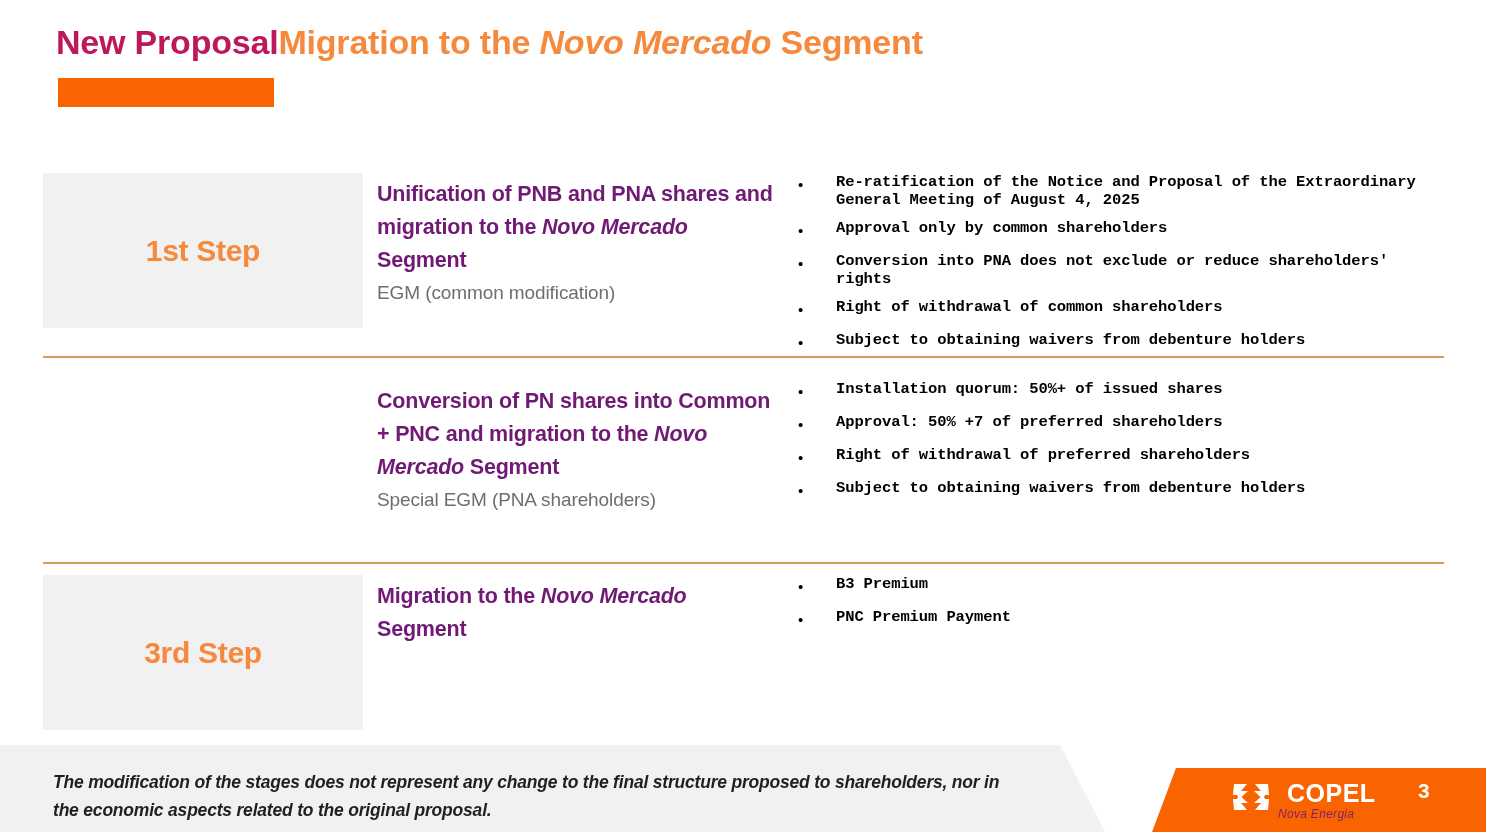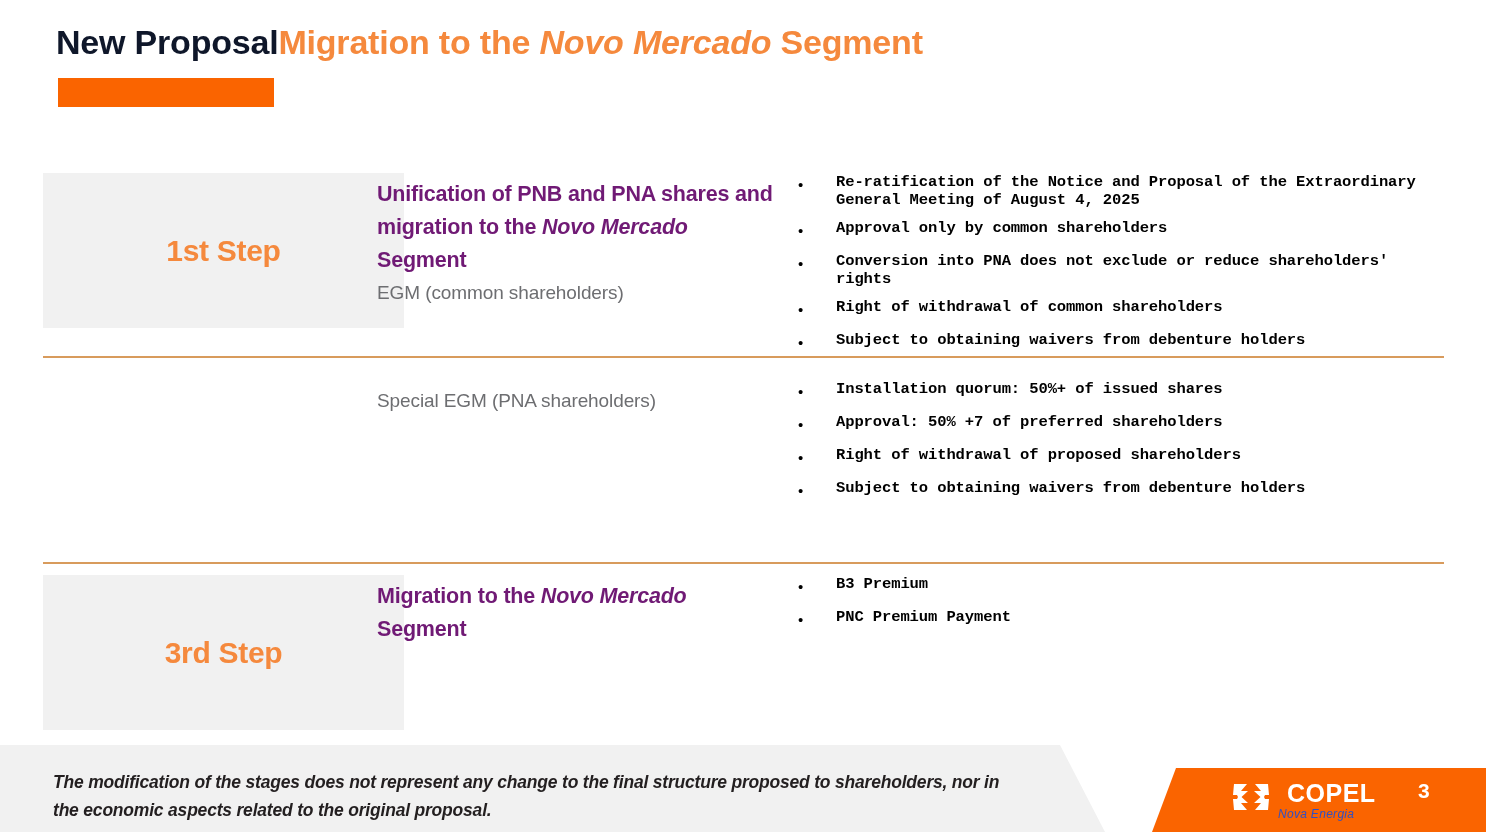"New Proposal" .title-gray { color: #0f172a -> #be185d }
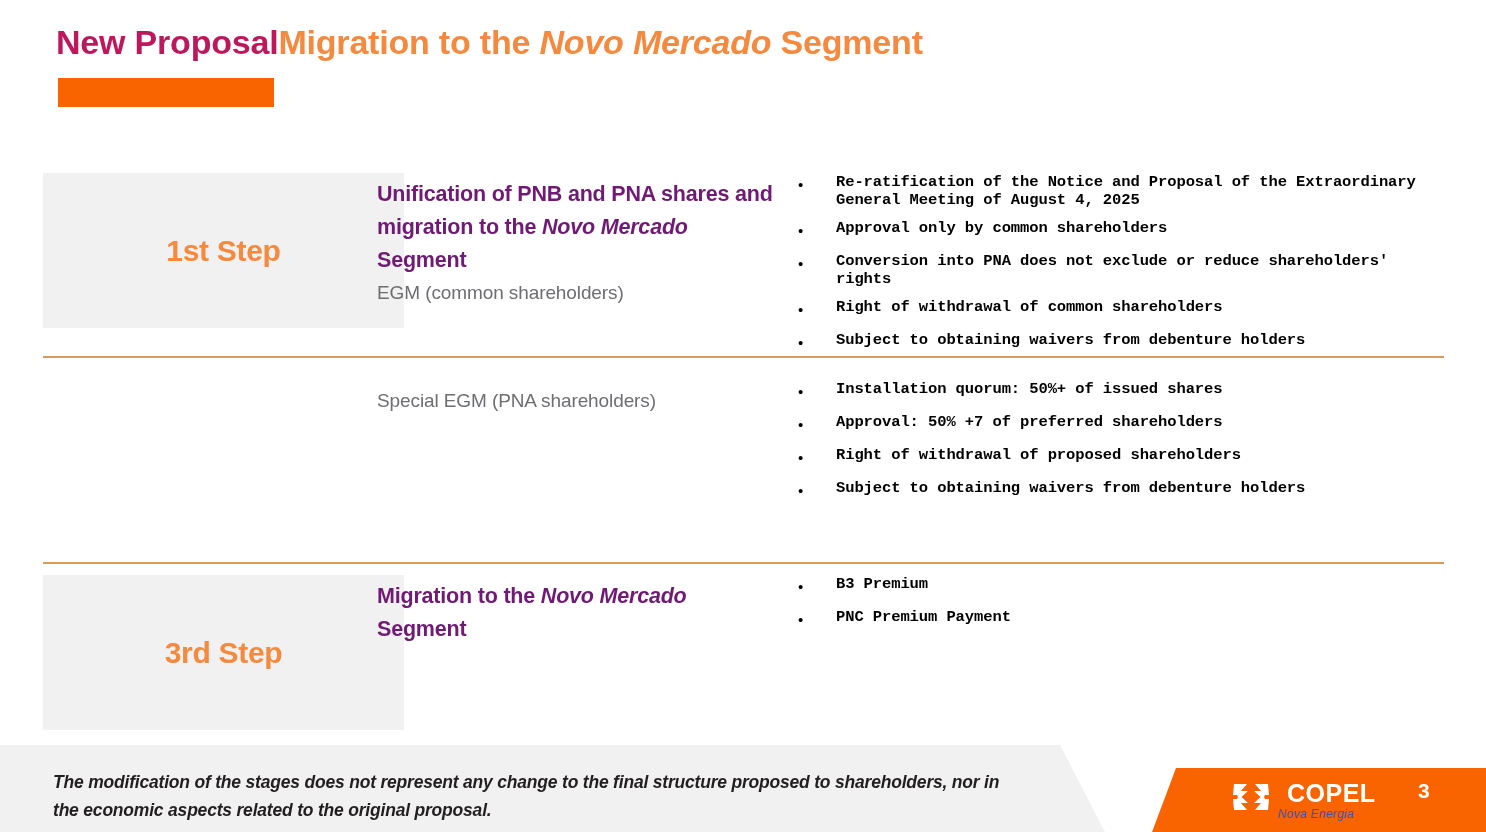"1st Step" .step-badge { width: 361px -> 320px }
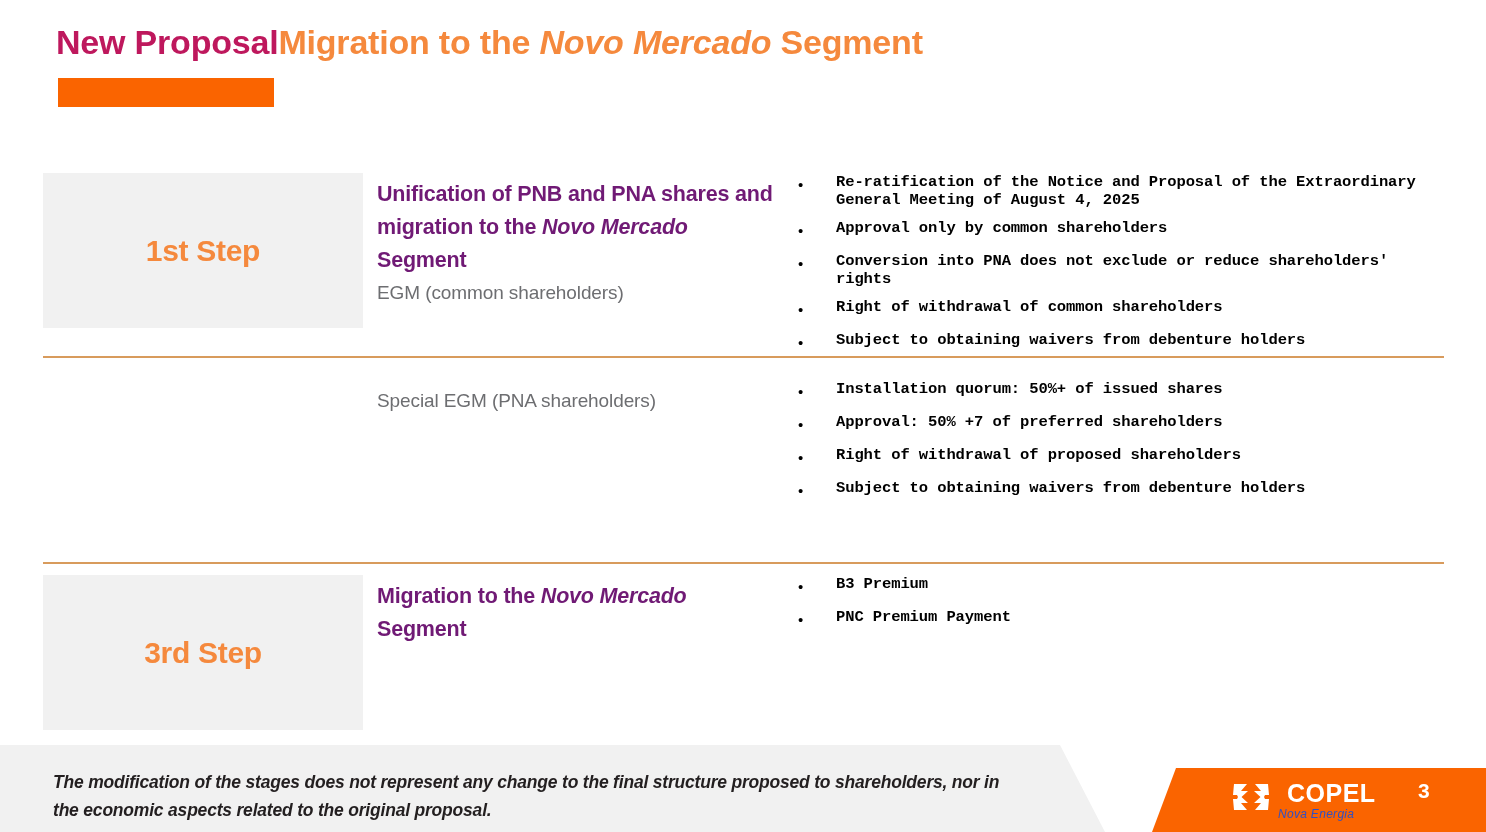"EGM (common shareholders)" div.step-heading-sub { text: shareholders -> modification }
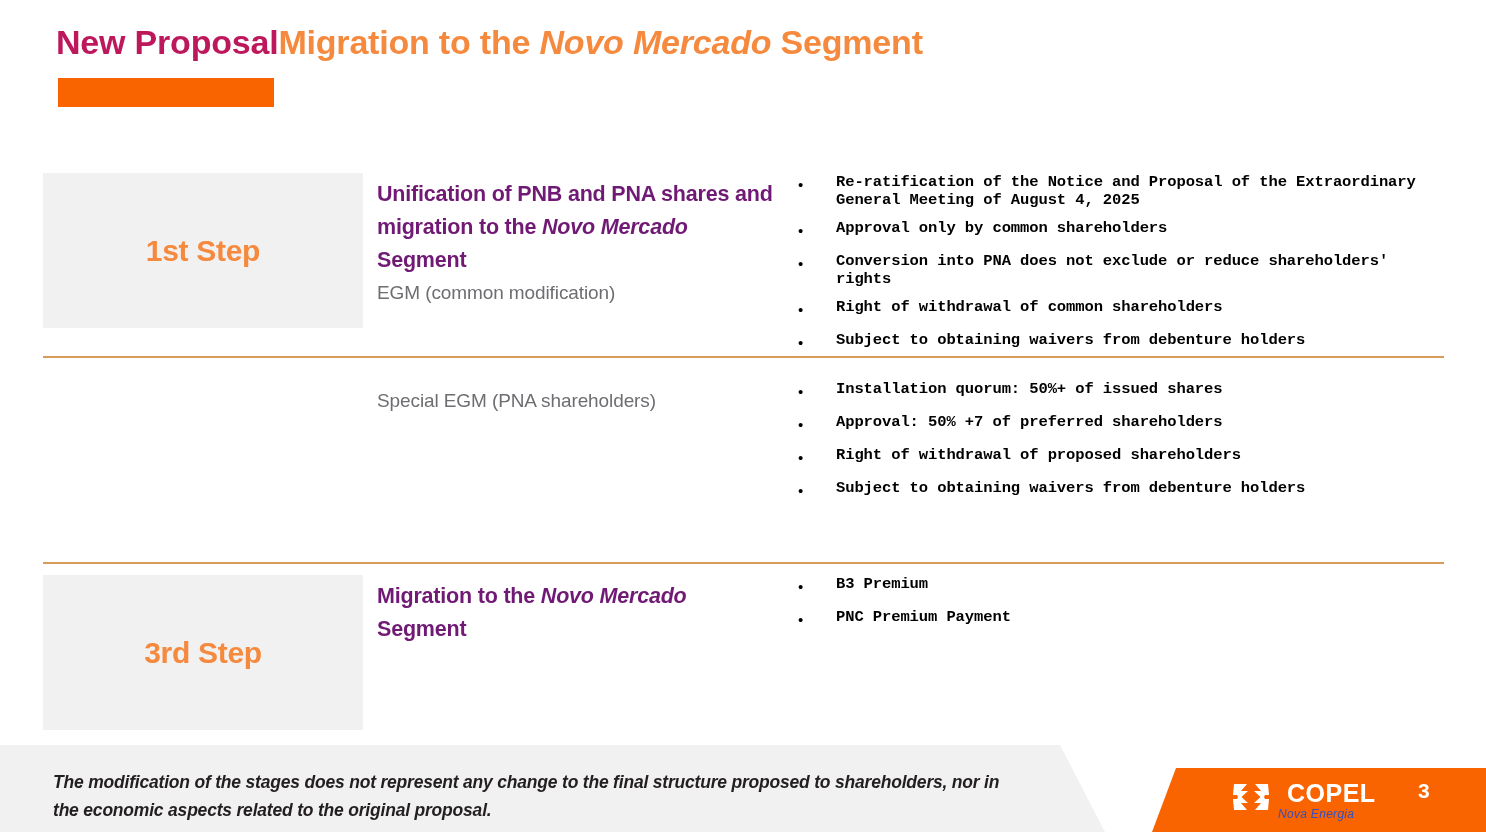"Conversion of PN shares into" div.step-heading-main { html: none -> <div><span>Conversion of PN shares into Common + PNC and migration to the </span><span>Novo Mercado</span><span> Segment</span></div> }
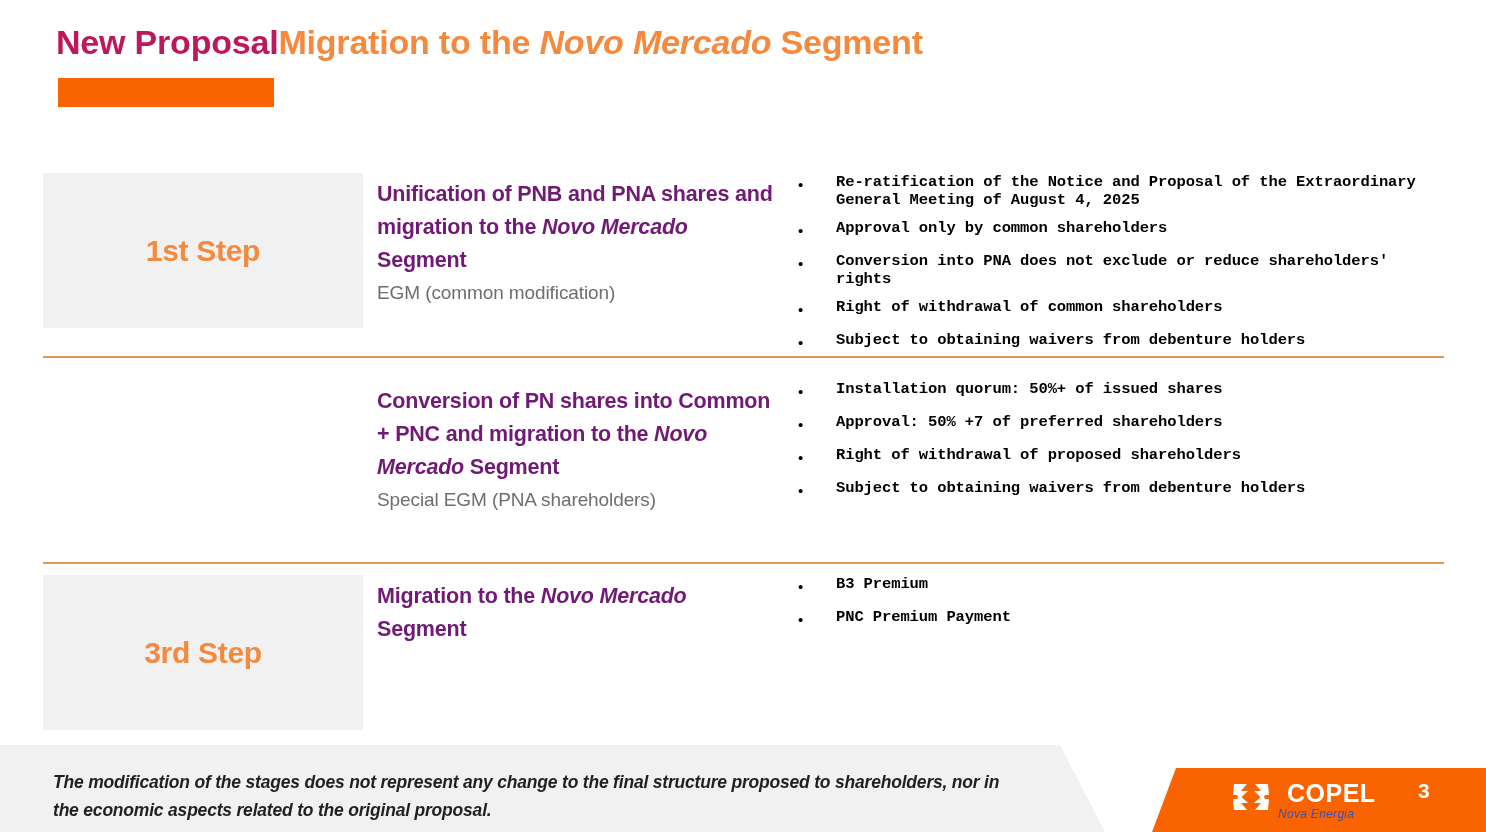"Right of withdrawal of proposed" span.bullet-text { text: proposed -> preferred }
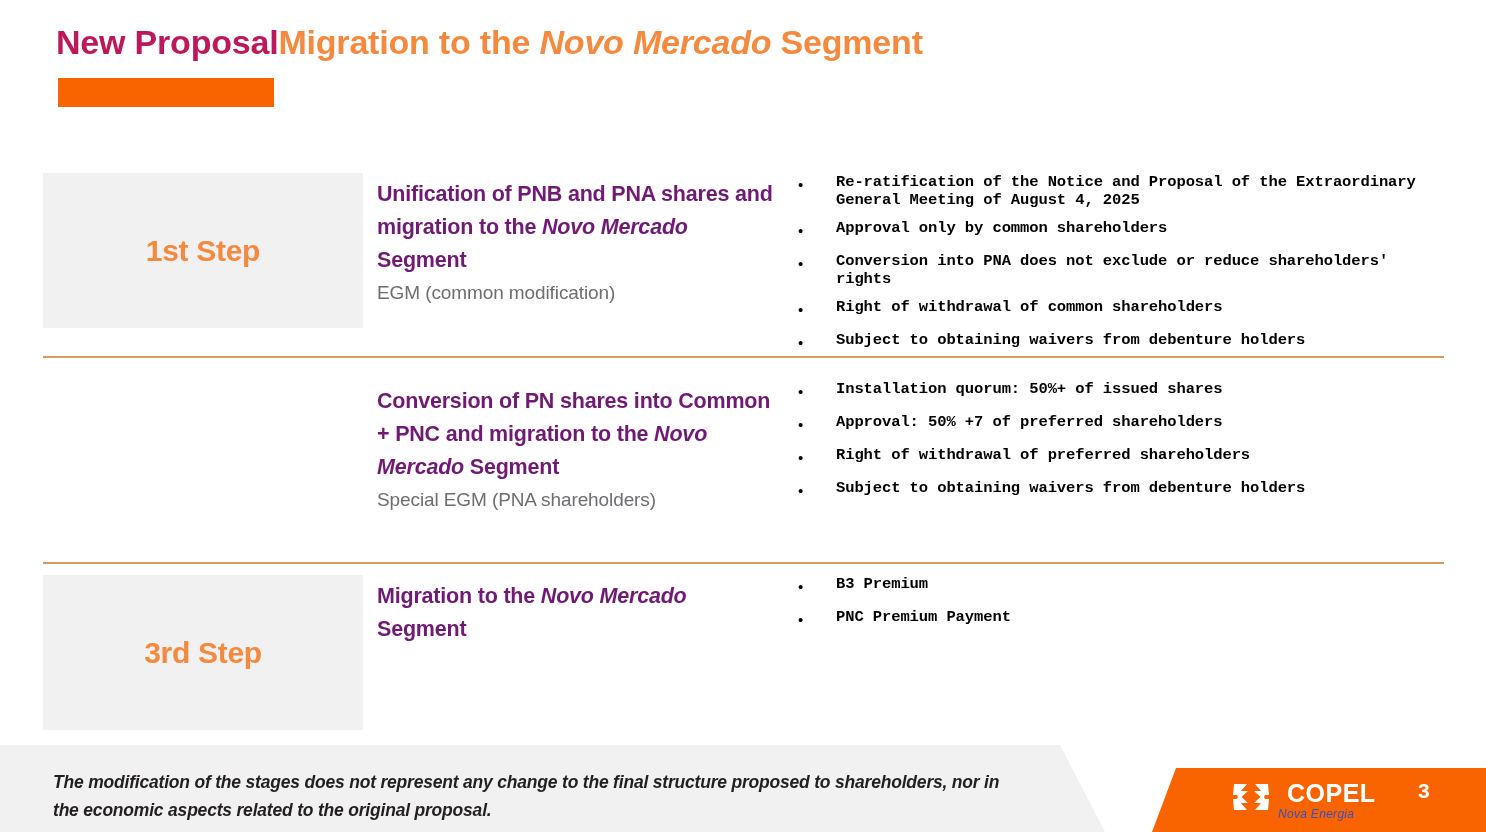"Nova Energia" #logo-tagline { color: #1d4ed8 -> #701a75 }
